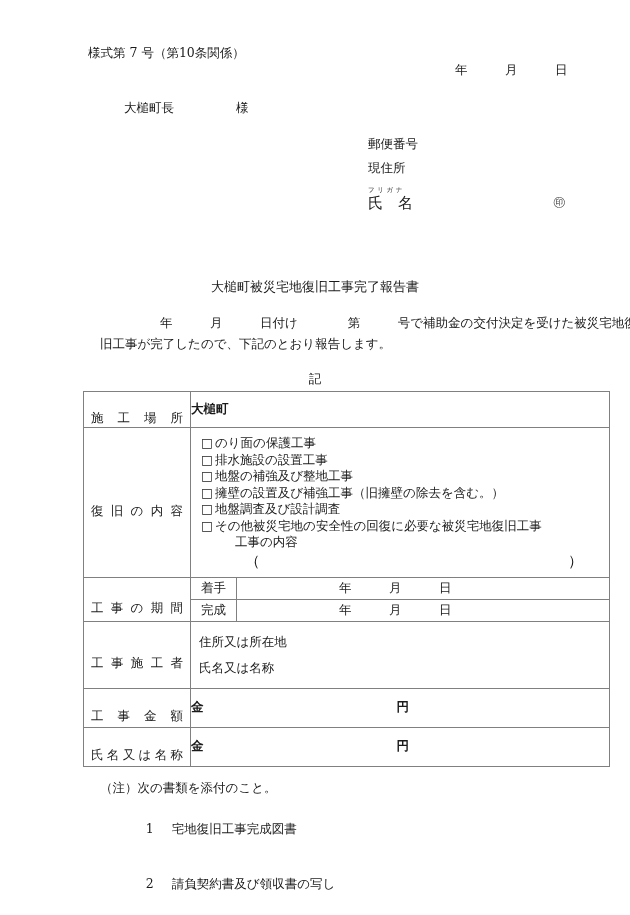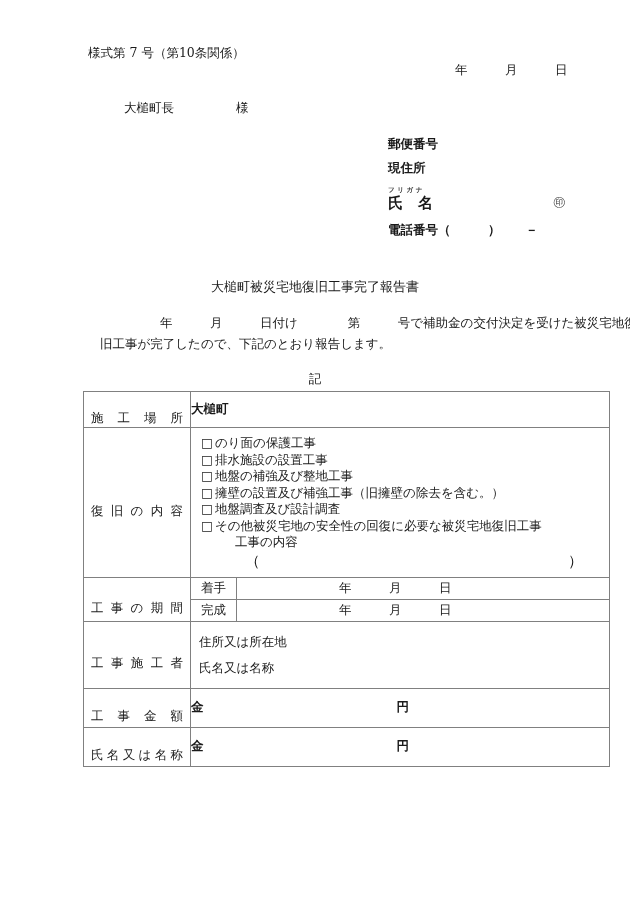"郵便番号" .applicant { font-weight: bold -> none; left: 388px -> 368px }
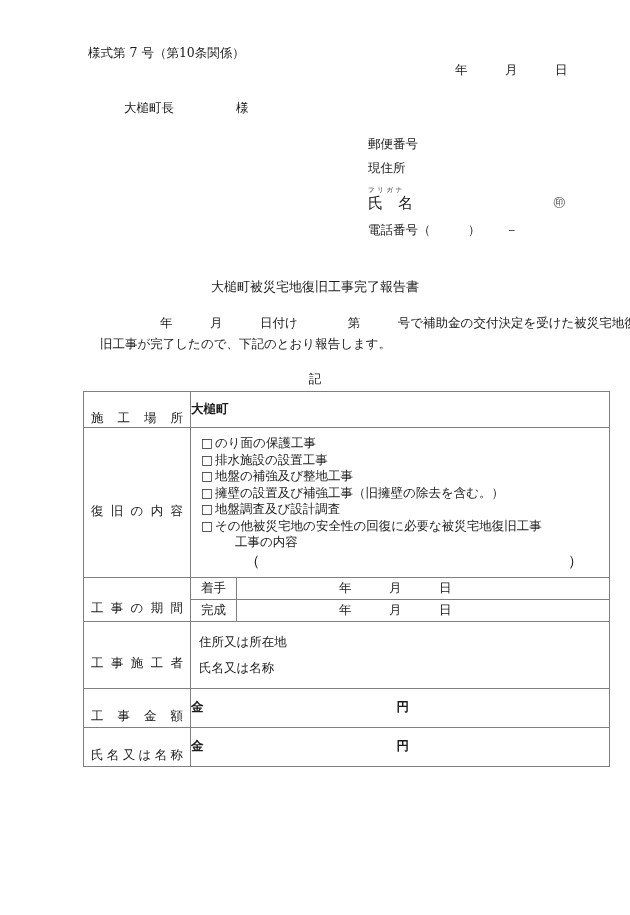"電話番号（ ） －" div.abs { html: <div>電話番号（ ） －</div> -> none }
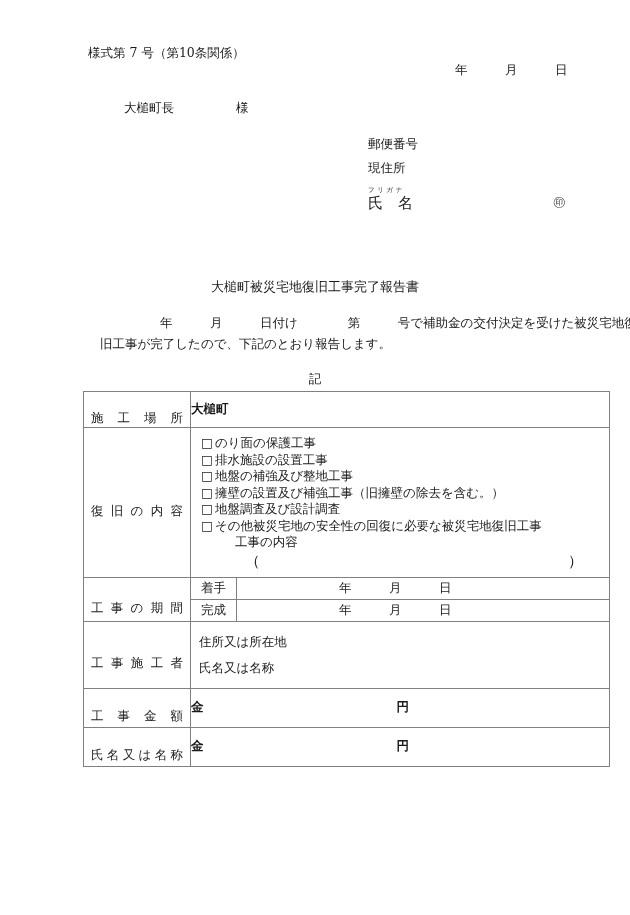"（注）次の書類を添付のこと。" div { html: none -> <div> <div>（注）次の書類を添付のこと。</div> <div> <span>1</span><span>宅地復旧工事完成図書</span> </div> <div> <span>2</span><span>請負契約書及び領収書の写し</span> </div> </div> }
